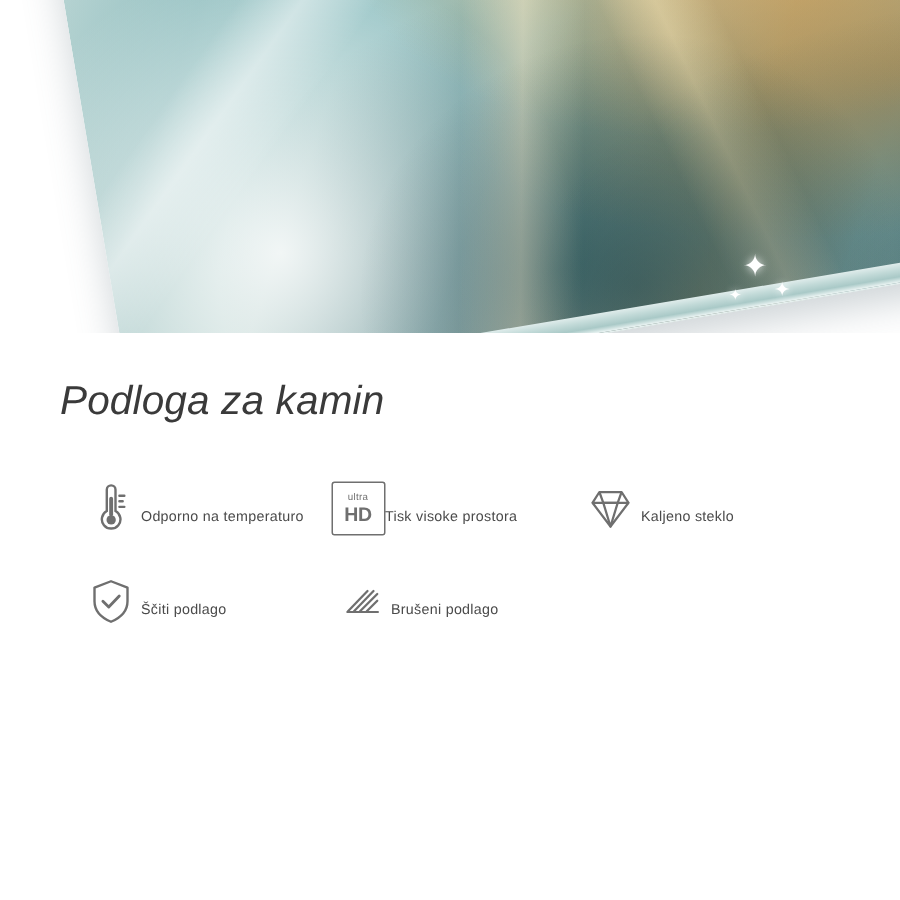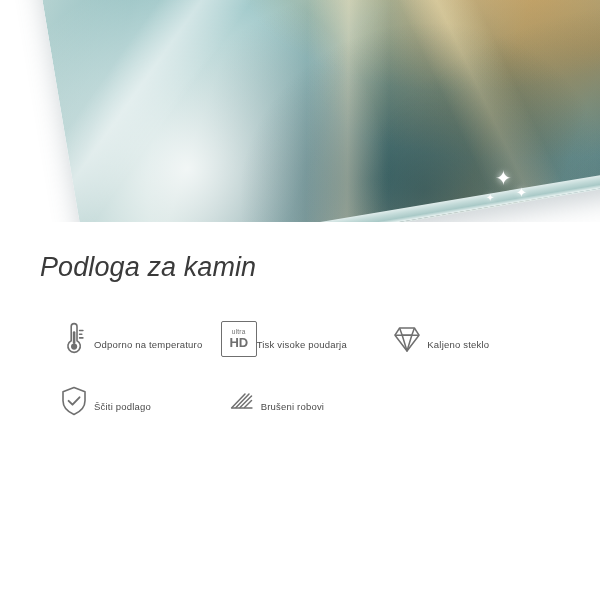"Tisk visoke poudarja" div.feature-label { text: poudarja -> prostora }
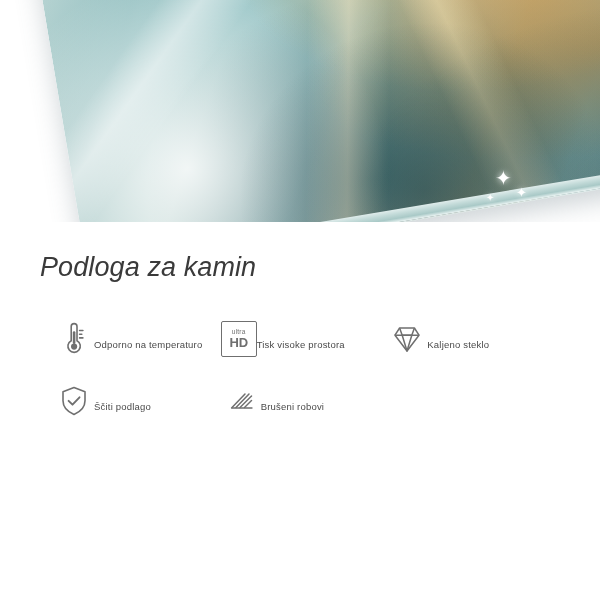"Brušeni robovi" div.feature-label { text: robovi -> podlago }
